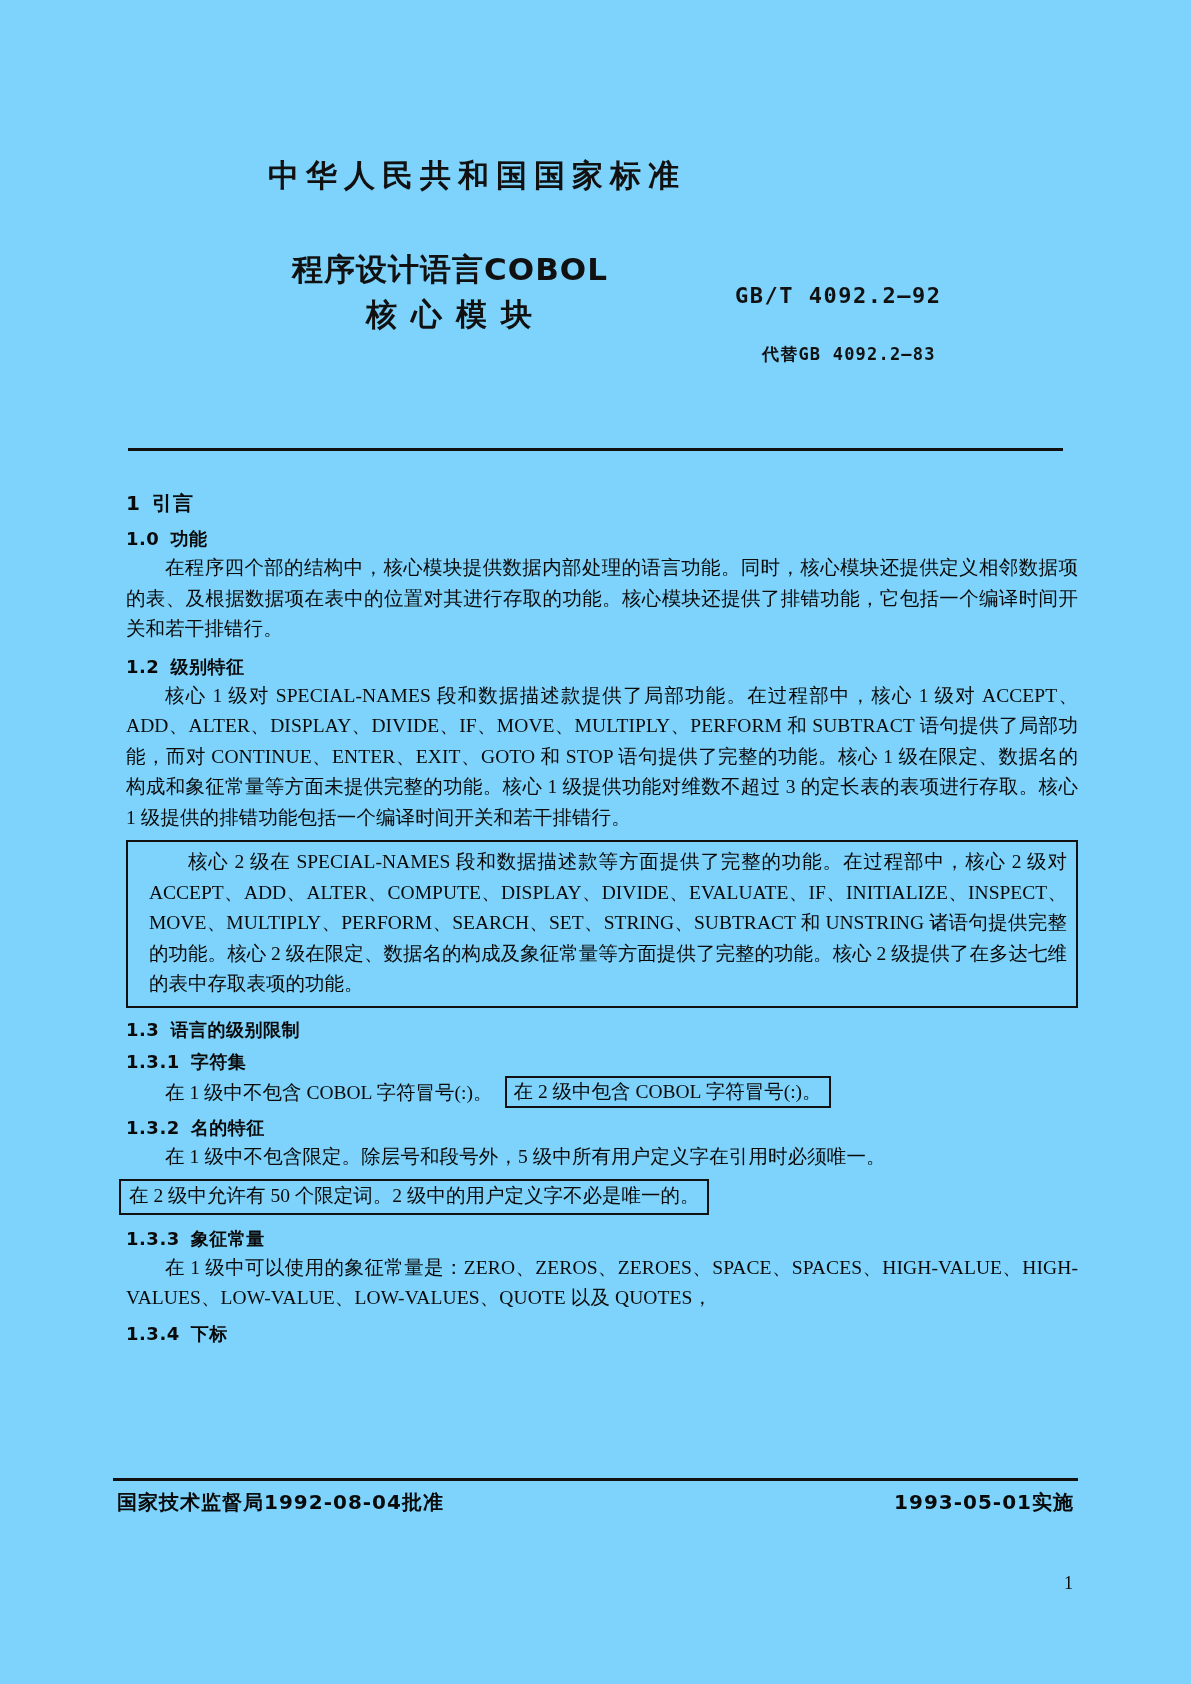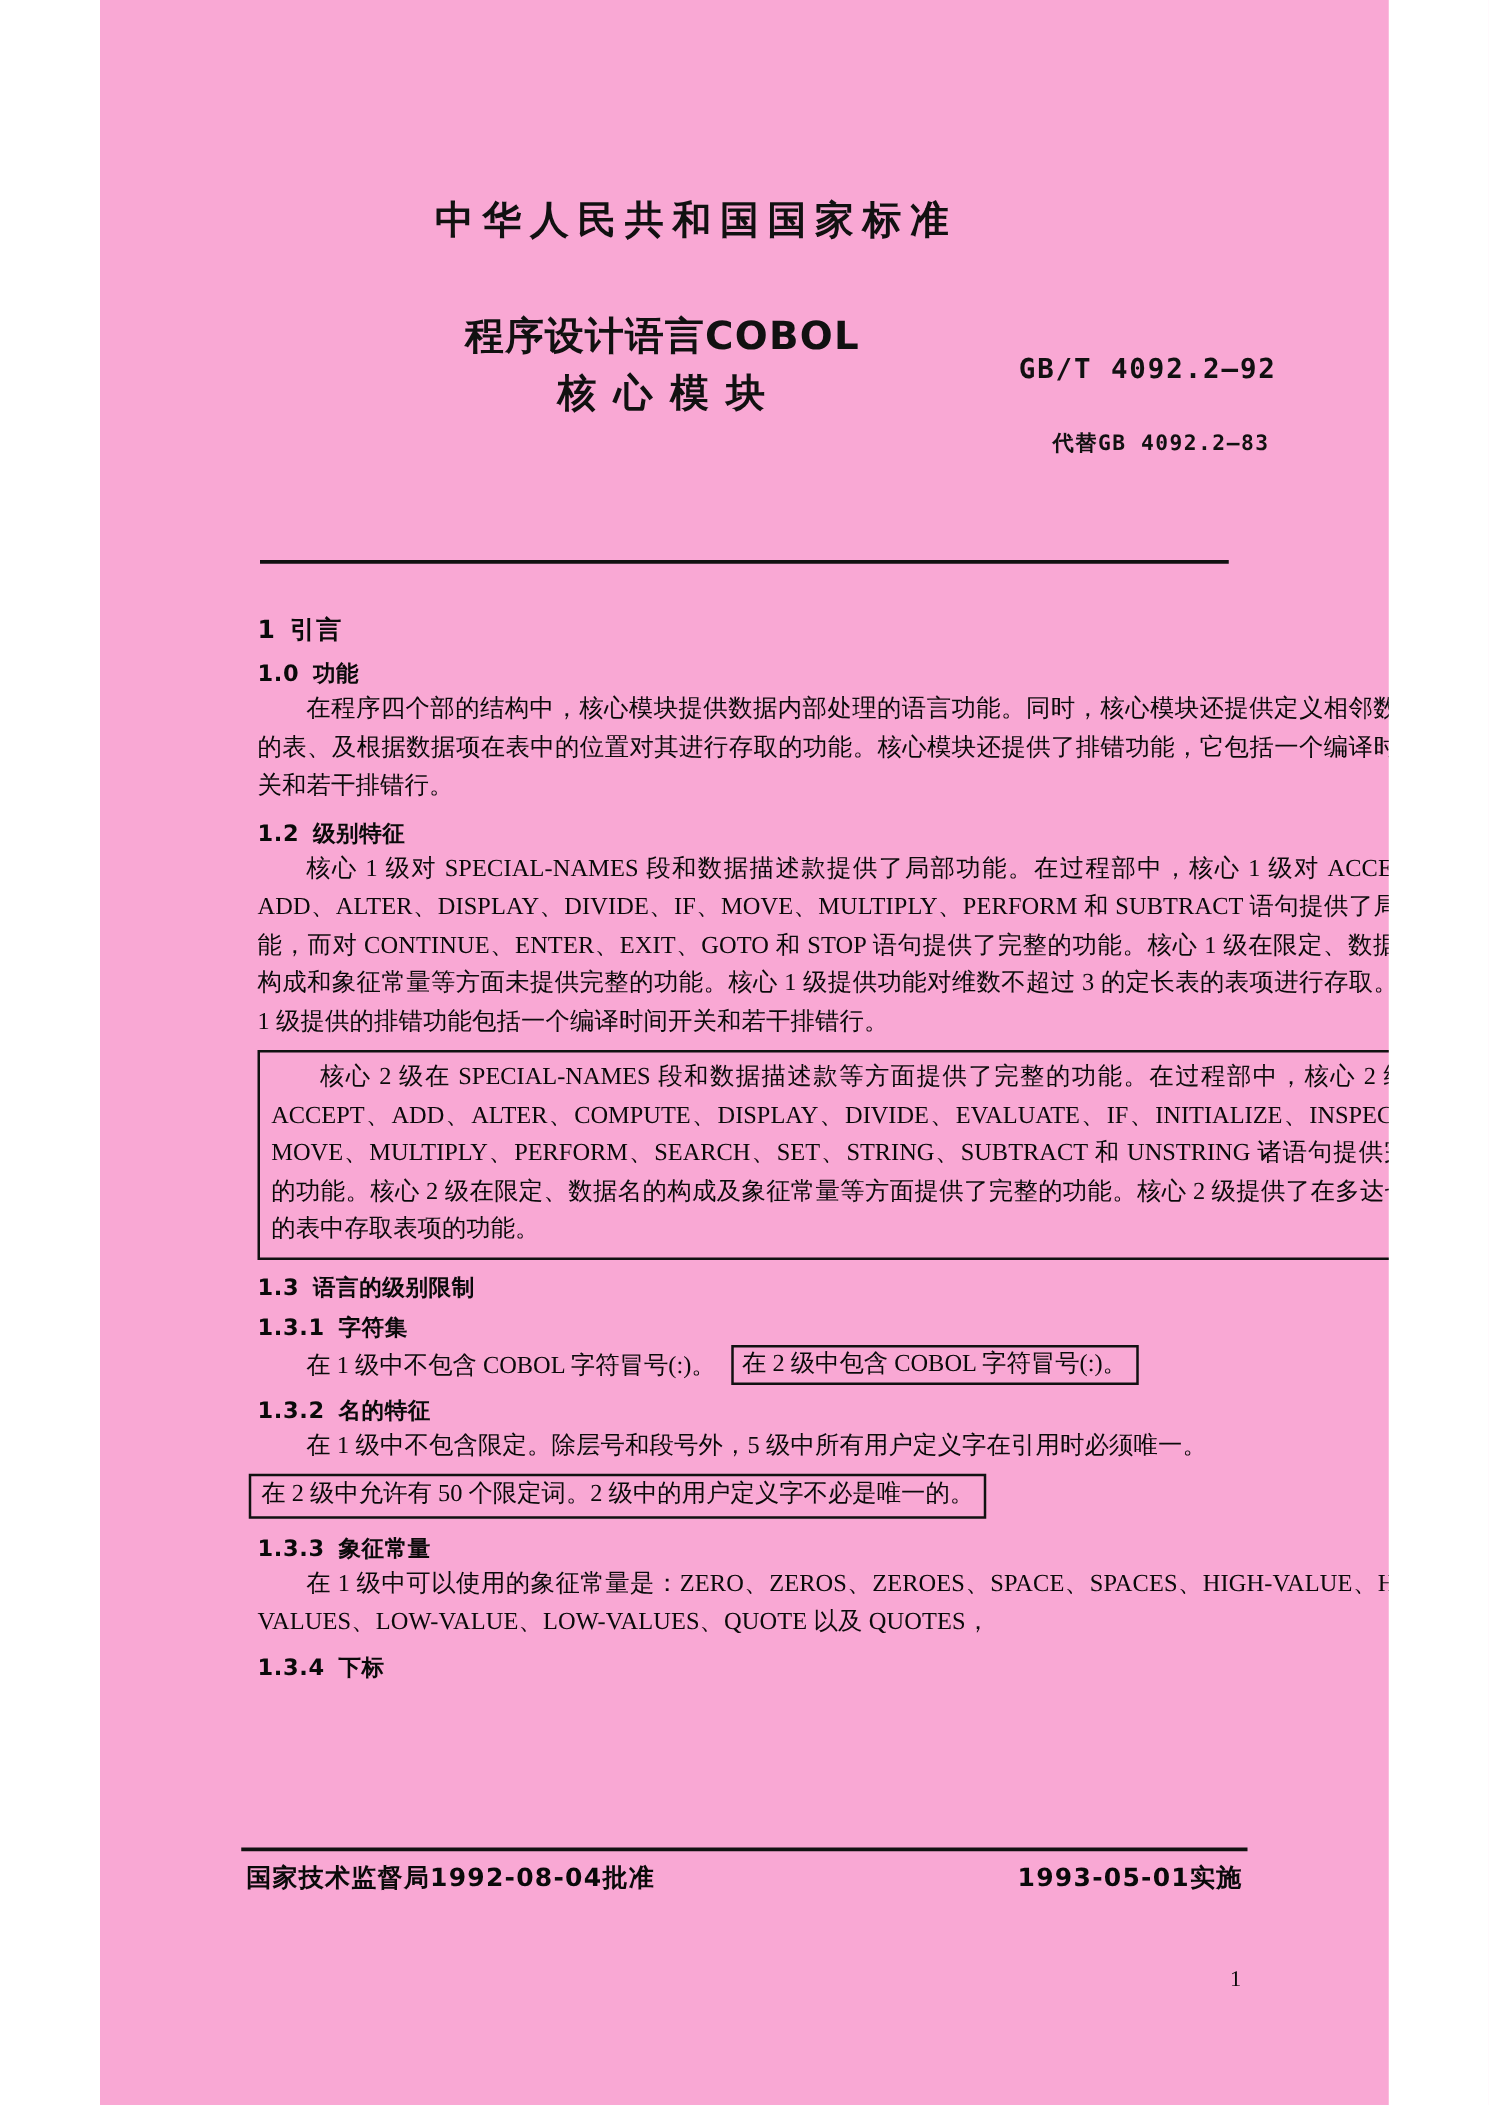"中华人民共和国国家标准" .page { background: #f9a8d4 -> #7dd3fc; width: 1031px -> 1191px }
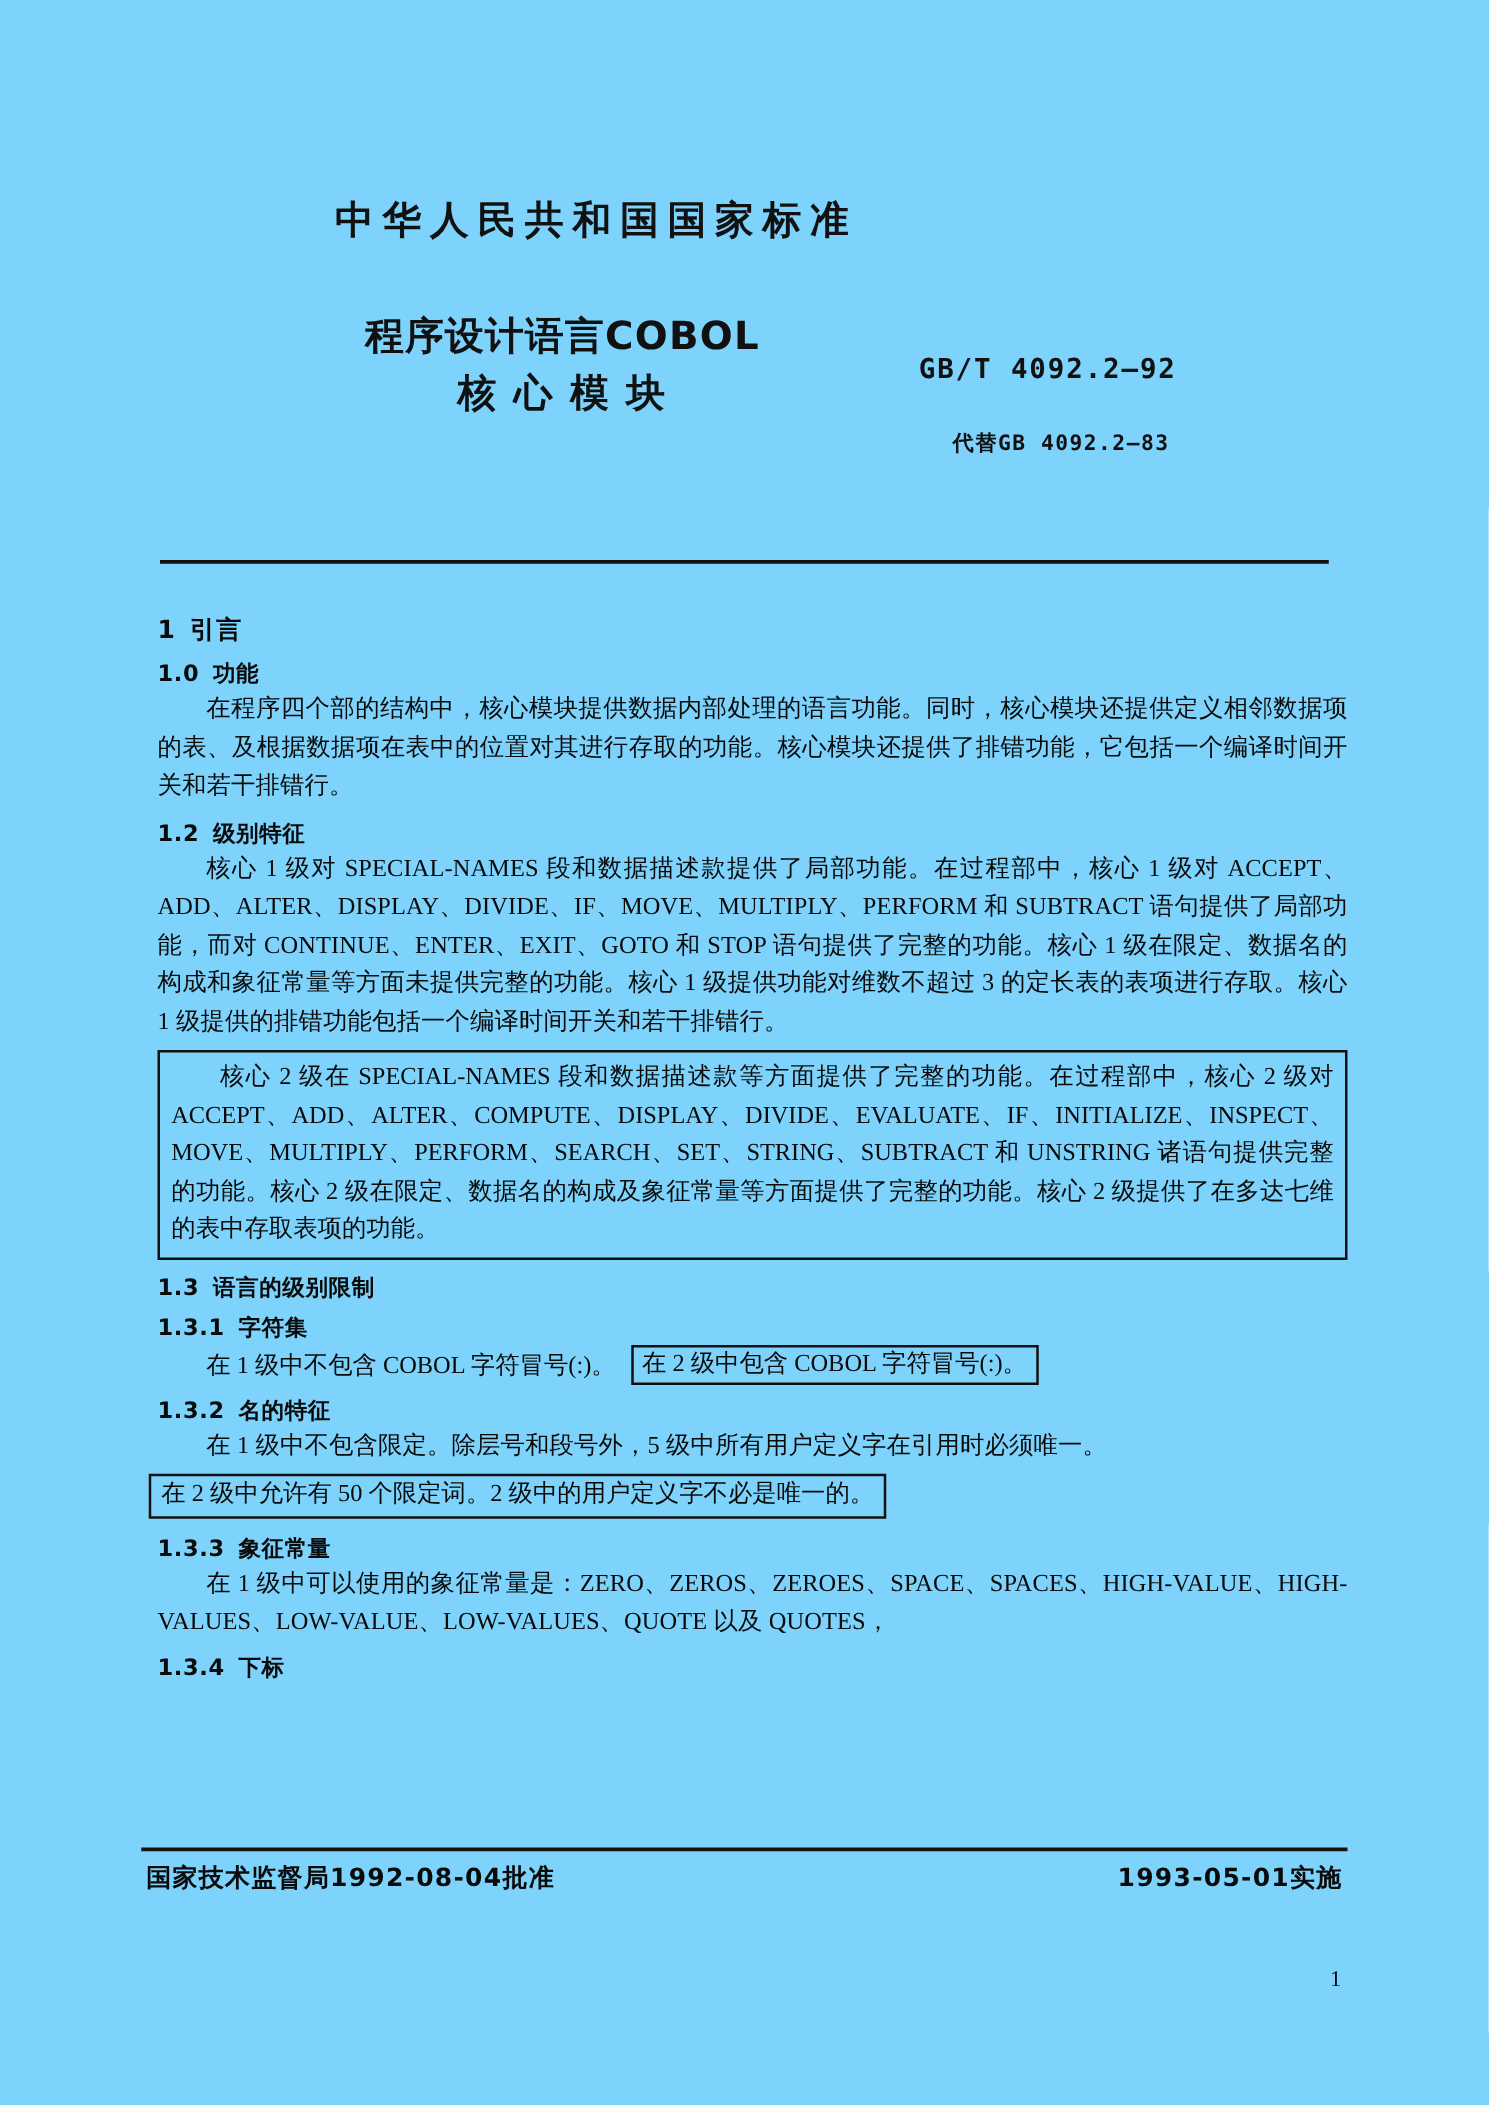"核心 2 级在 SPECIAL-NAMES" .boxed { padding: 5px 9px 6px 9px -> 5px 9px 6px 21px }
